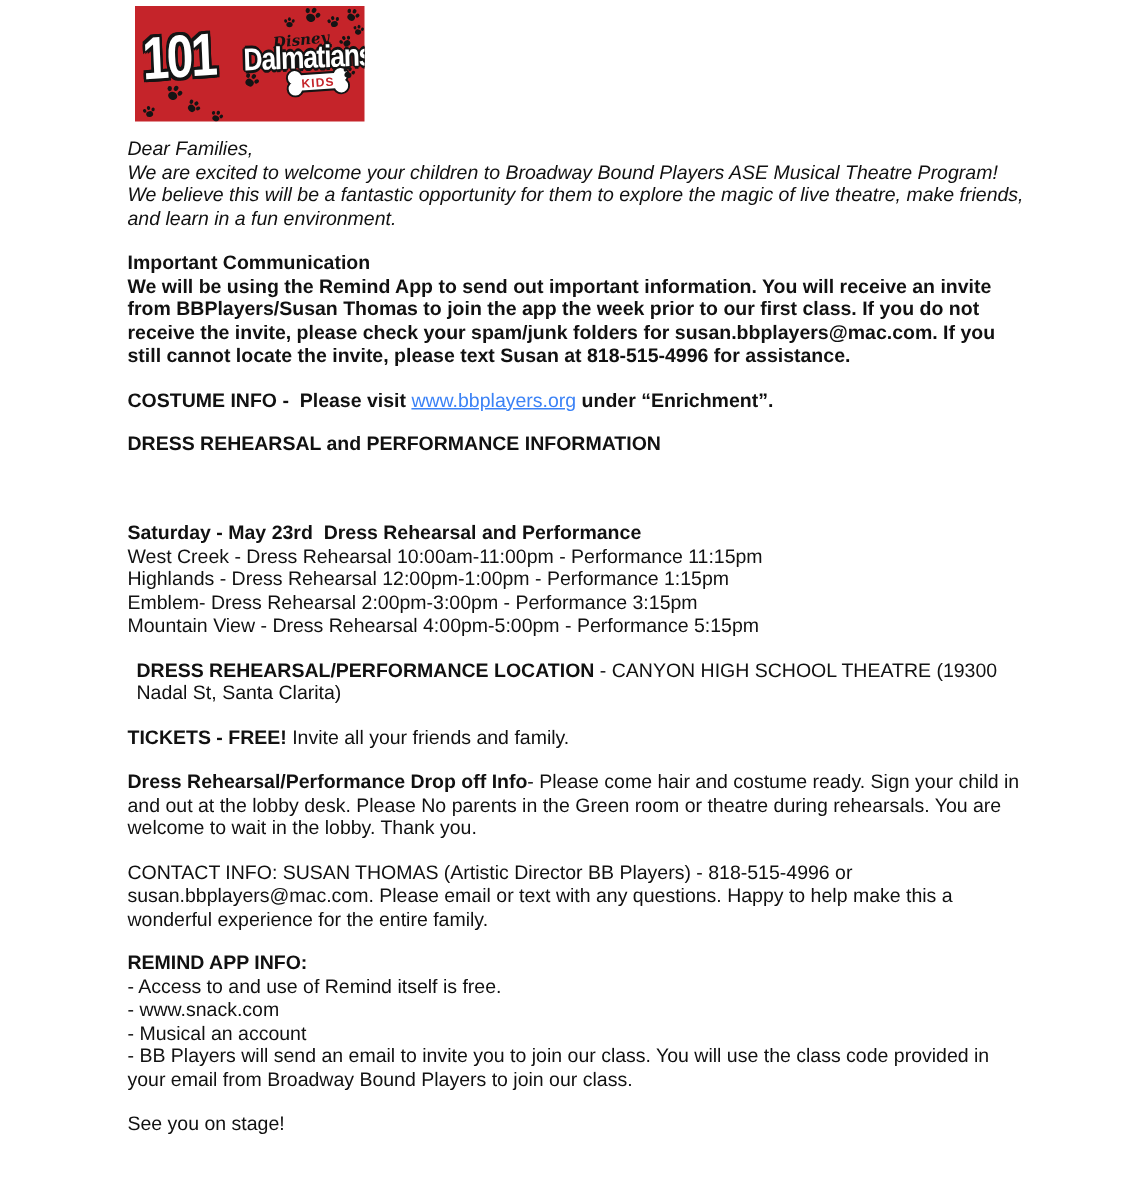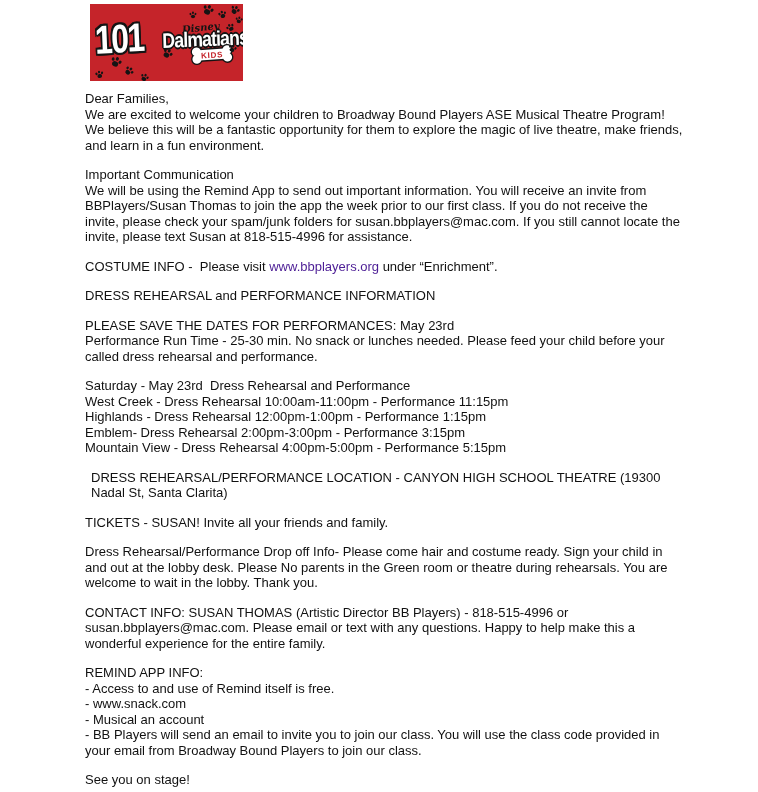"Dear Families," .content p.first { font-style: none -> italic }
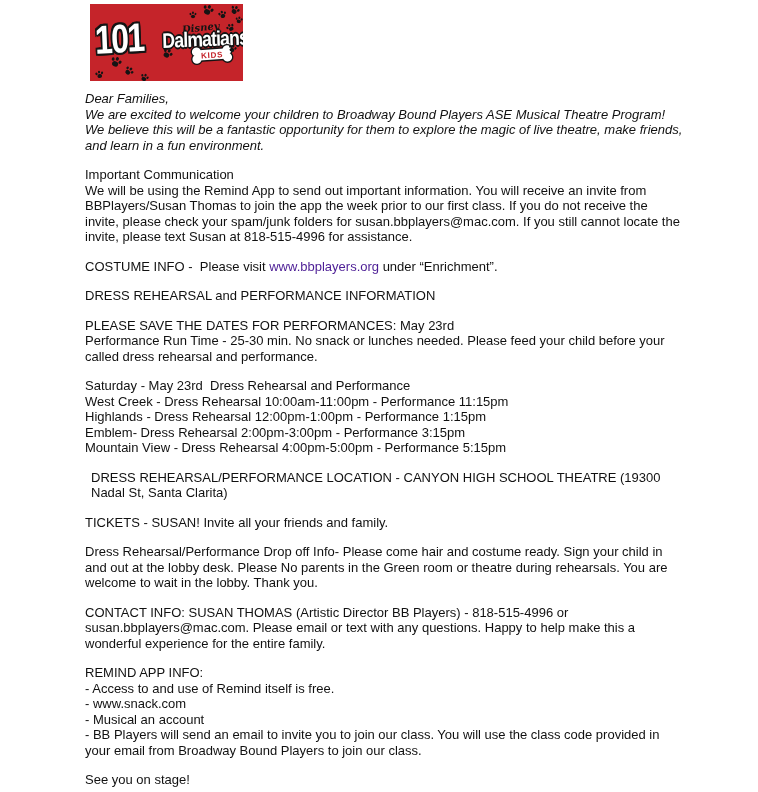"Important Communication" .b { font-weight: normal -> bold }
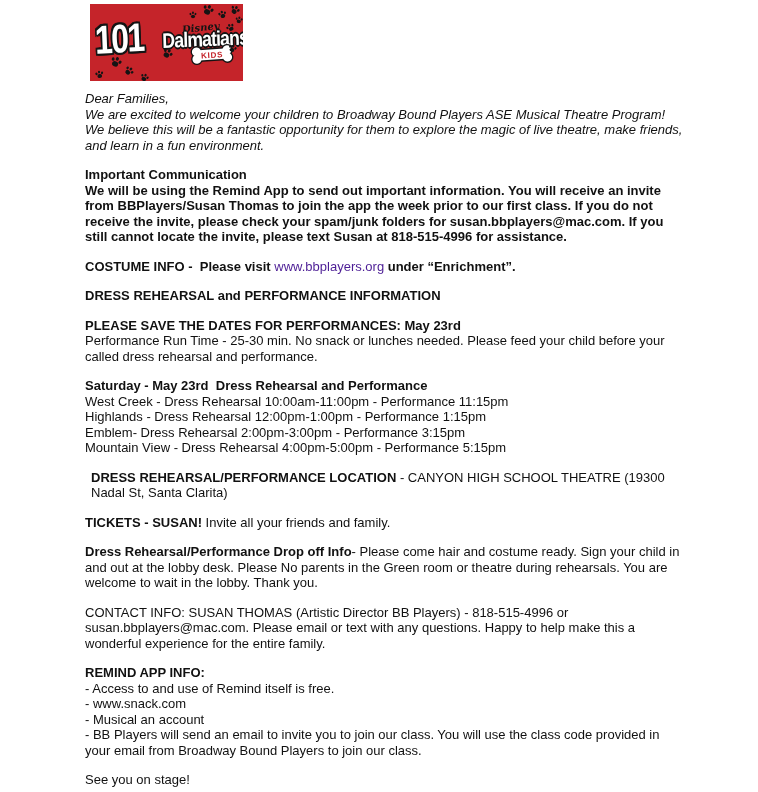"www.bbplayers.org" .link { color: #4c1d95 -> #3b82f6; text-decoration: none -> underline }
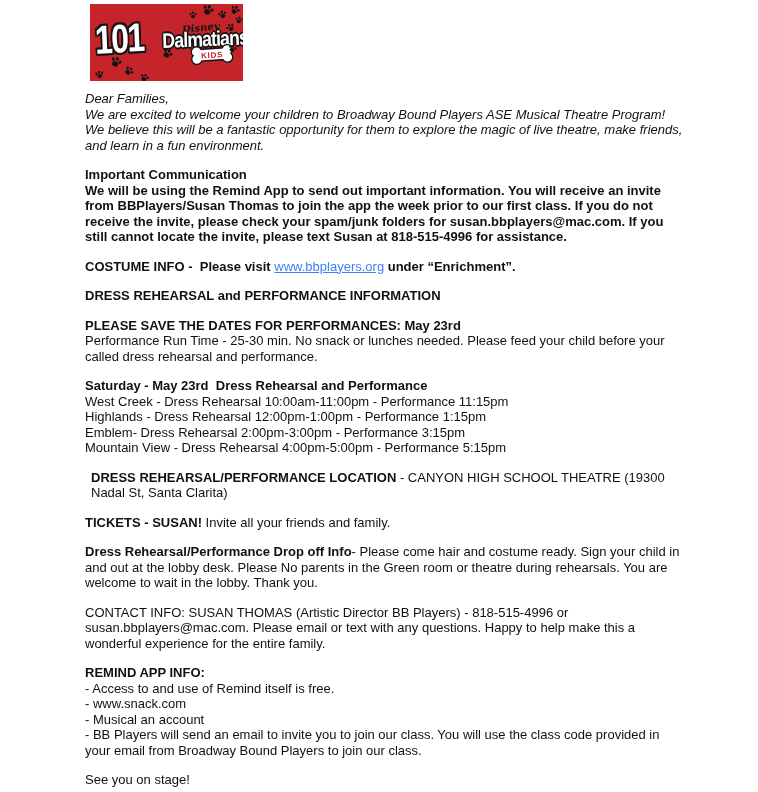"PLEASE SAVE THE DATES FOR" span.b { html: <span>PLEASE SAVE THE DATES FOR PERFORMANCES: May 23rd</span> -> none }
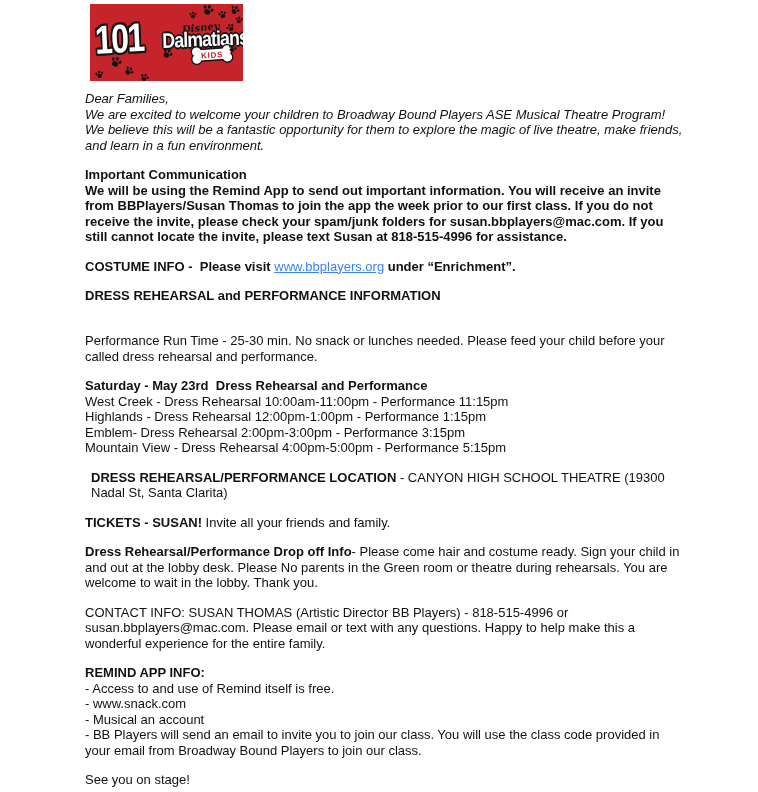"Performance Run Time - 25-30" span { html: <span>Performance Run Time - 25-30 min. No snack or lunches needed. Please feed your child before your called dress rehearsal and performance.</span> -> none }
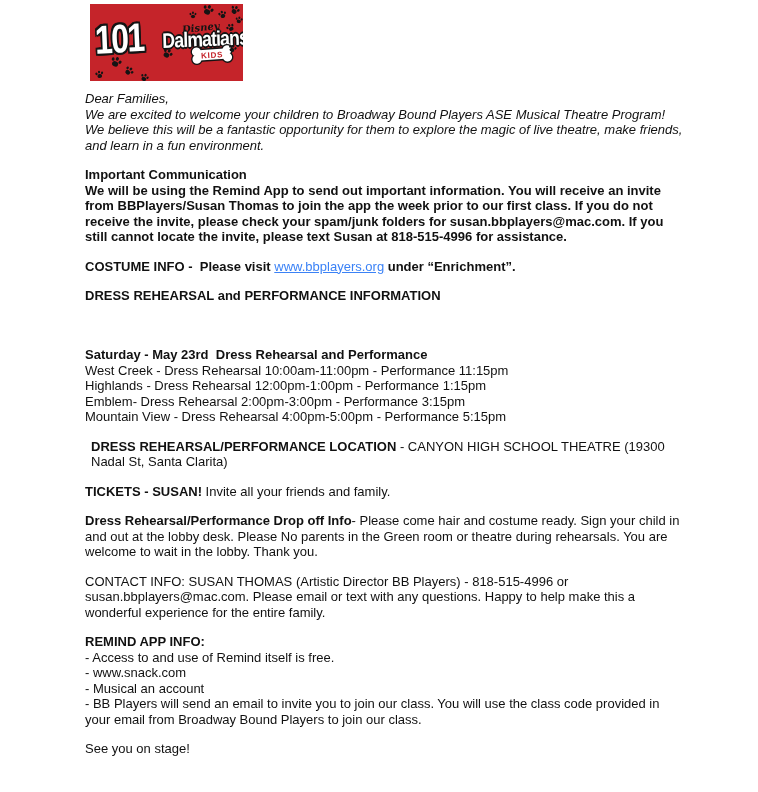"TICKETS - SUSAN!" span.b { text: SUSAN -> FREE }
